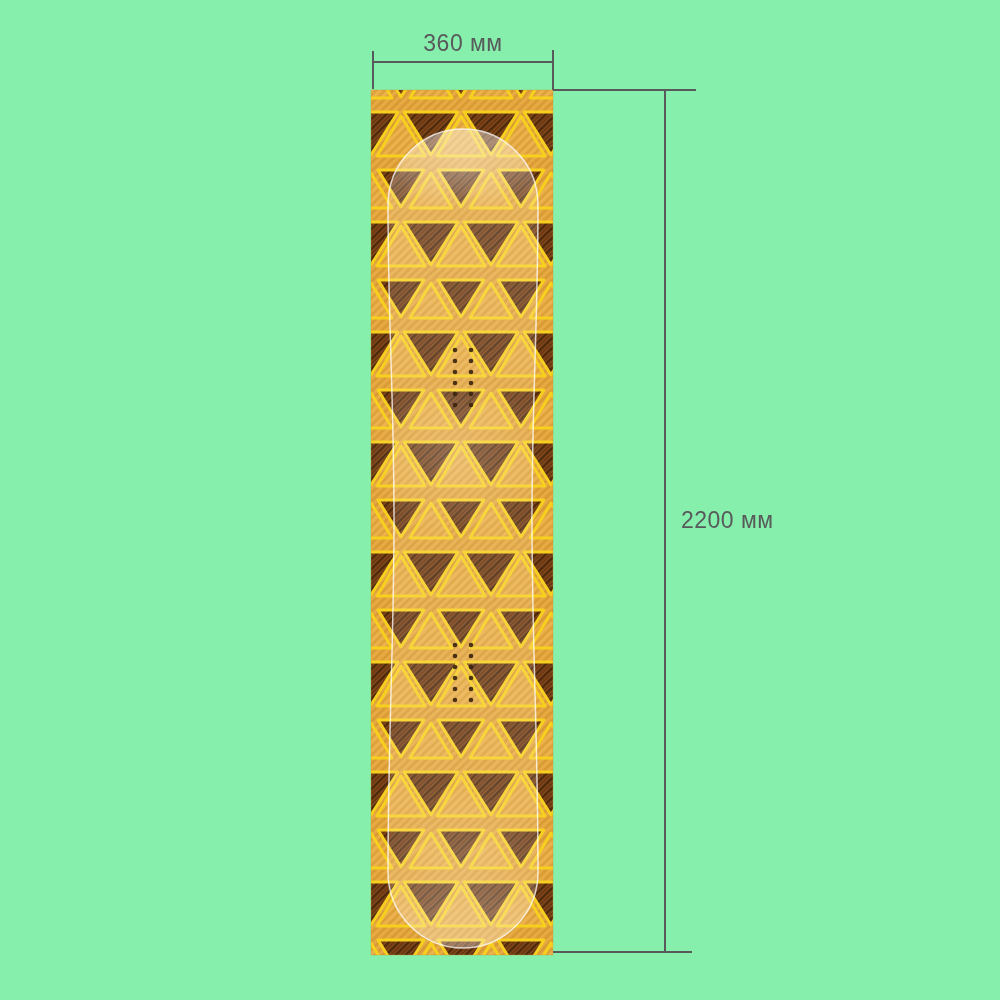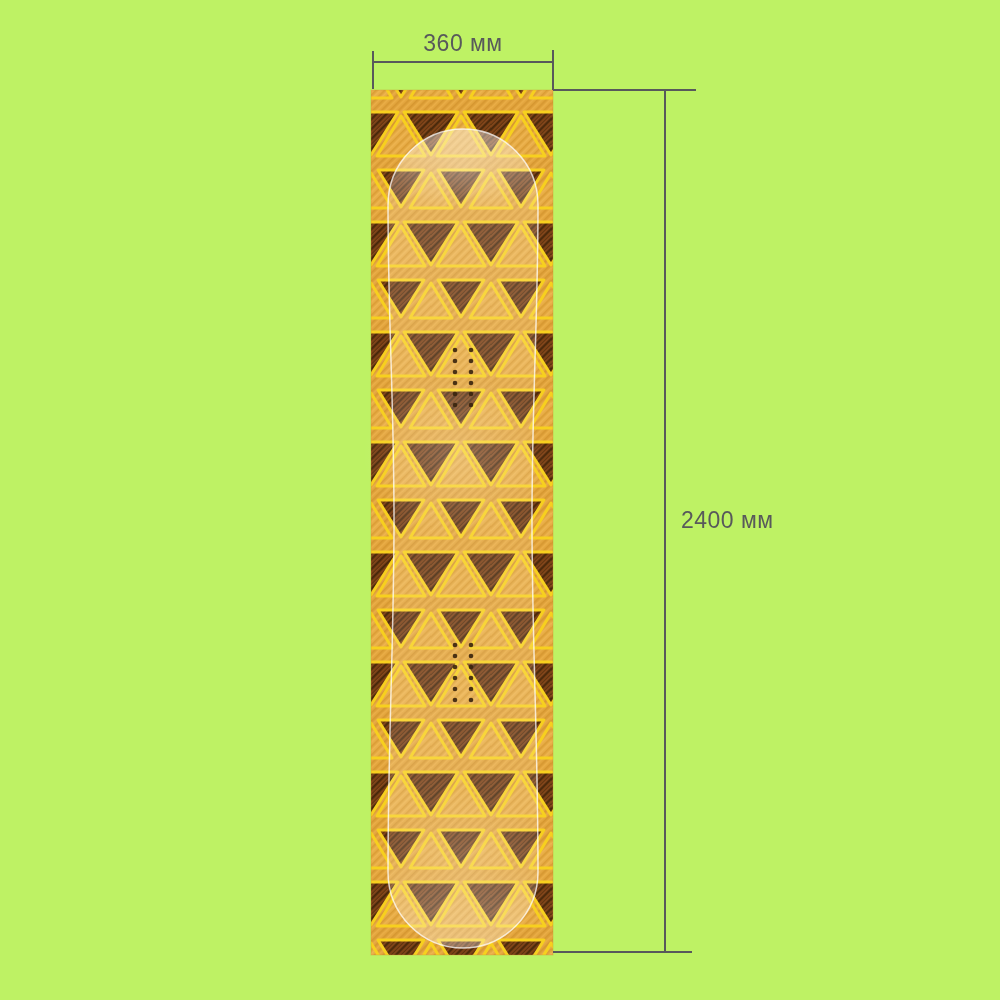"360 мм" .stage { background: #bef264 -> #86efac }
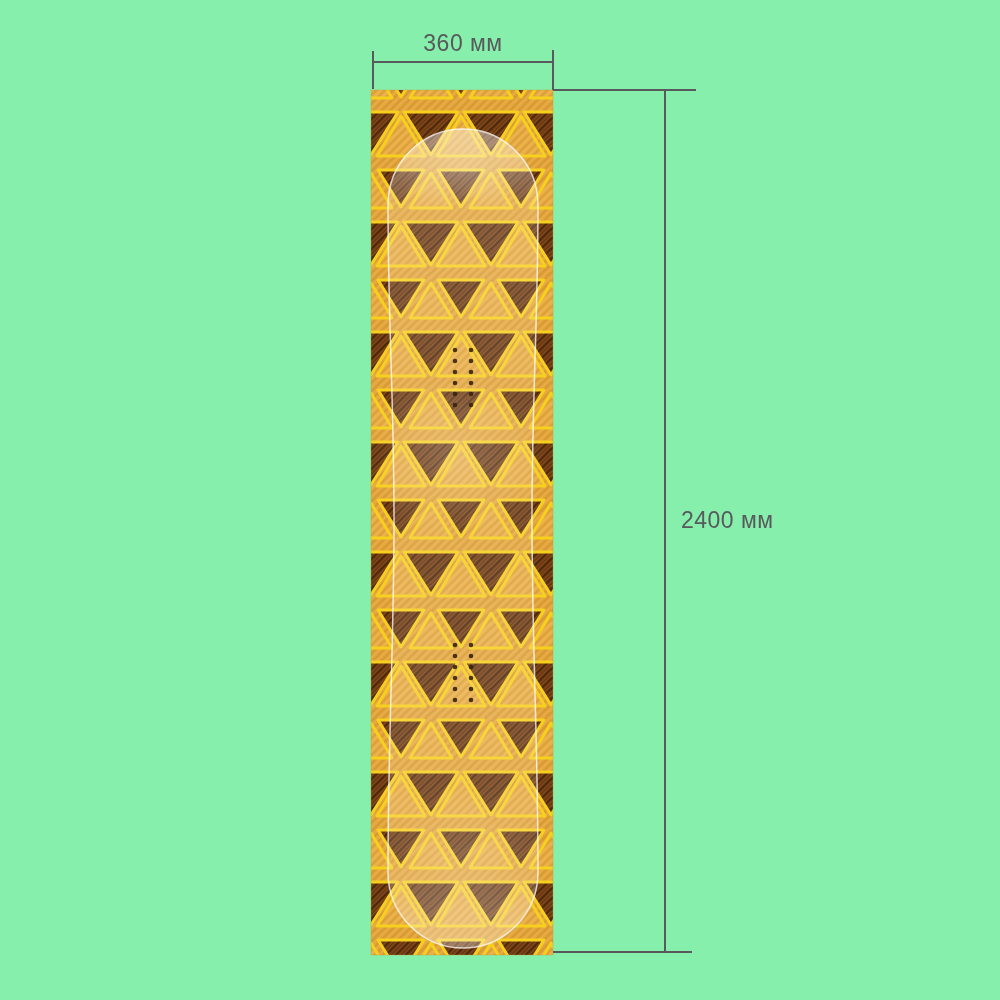"2400 мм" div.dim-label { text: 2400 -> 2200 }
